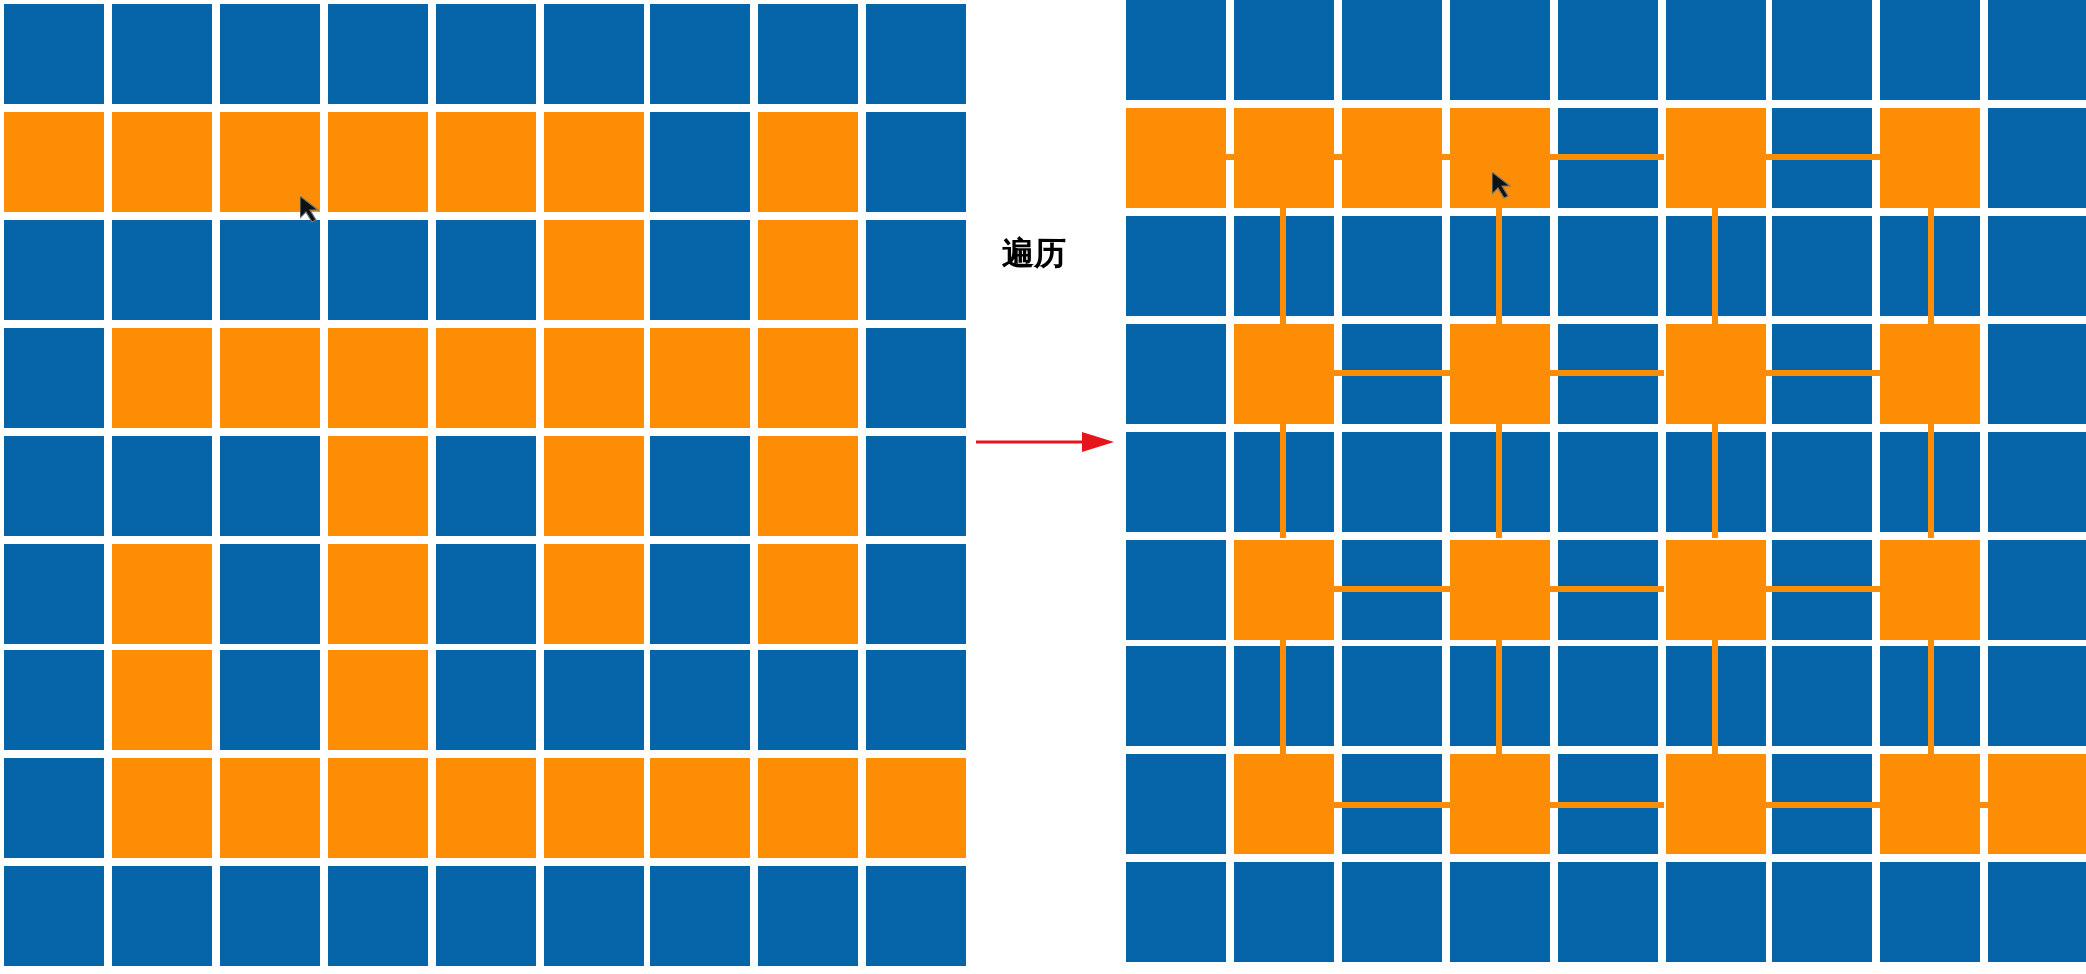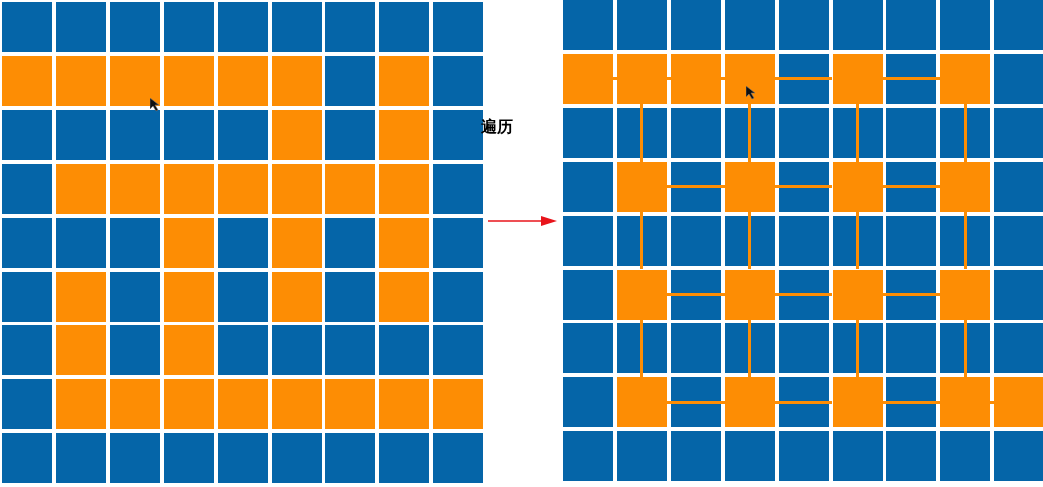"遍历" div.caption { left: 481px -> 501px }
